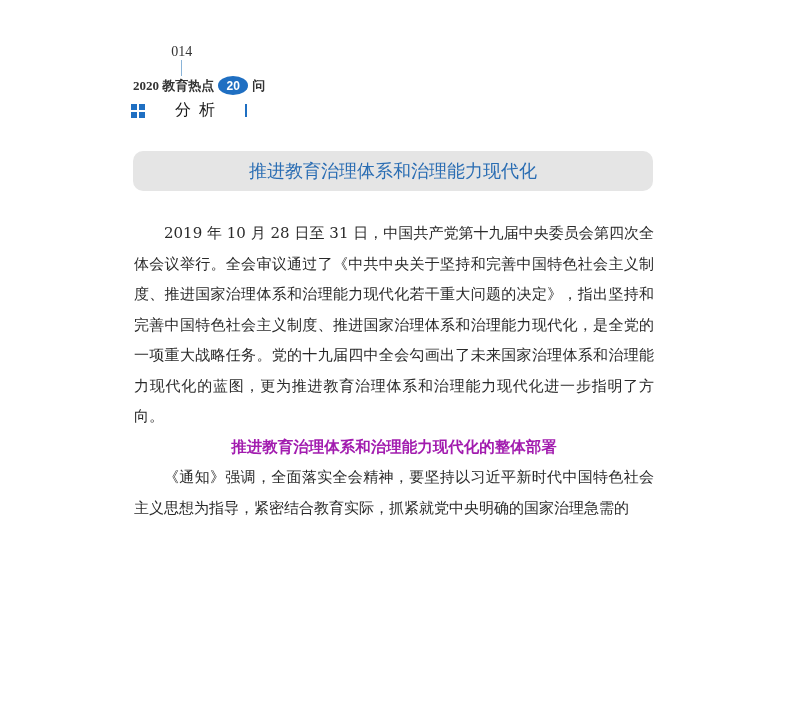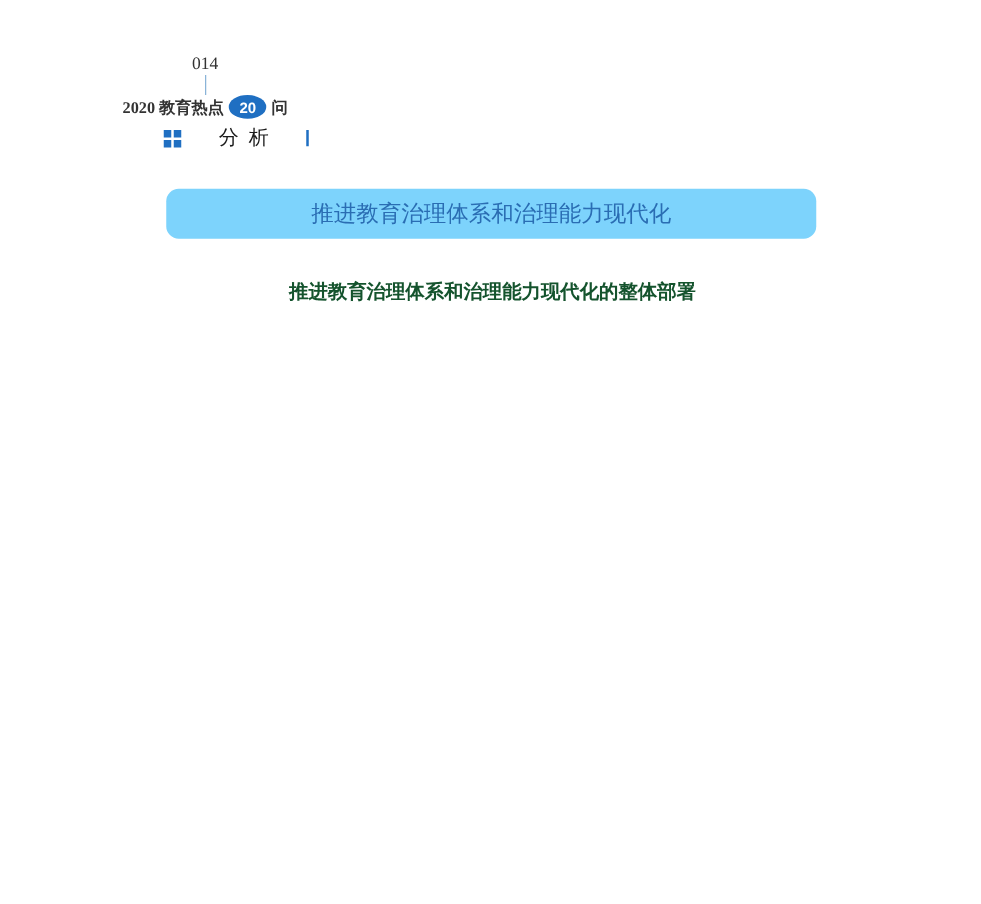"2020 教育热点" .book-title { margin-left: none -> 35px }
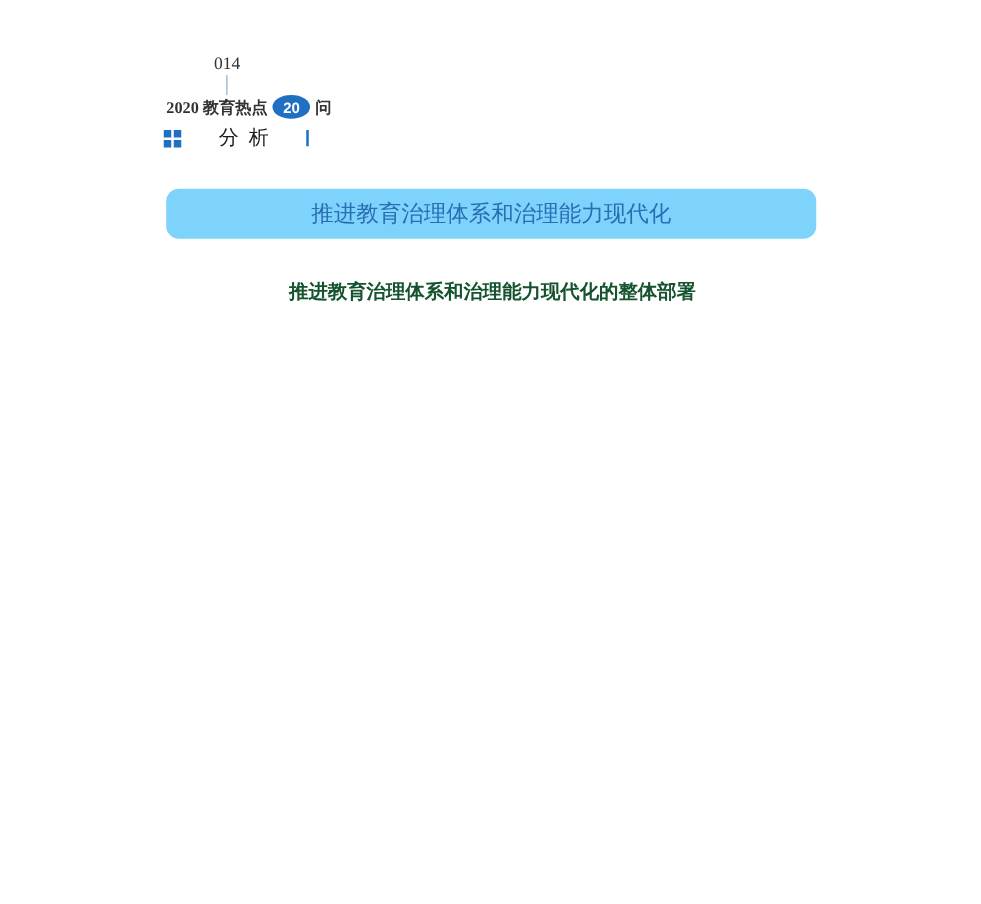"推进教育治理体系和治理能力现代化" .title-box { background: #7dd3fc -> #e5e5e5 }
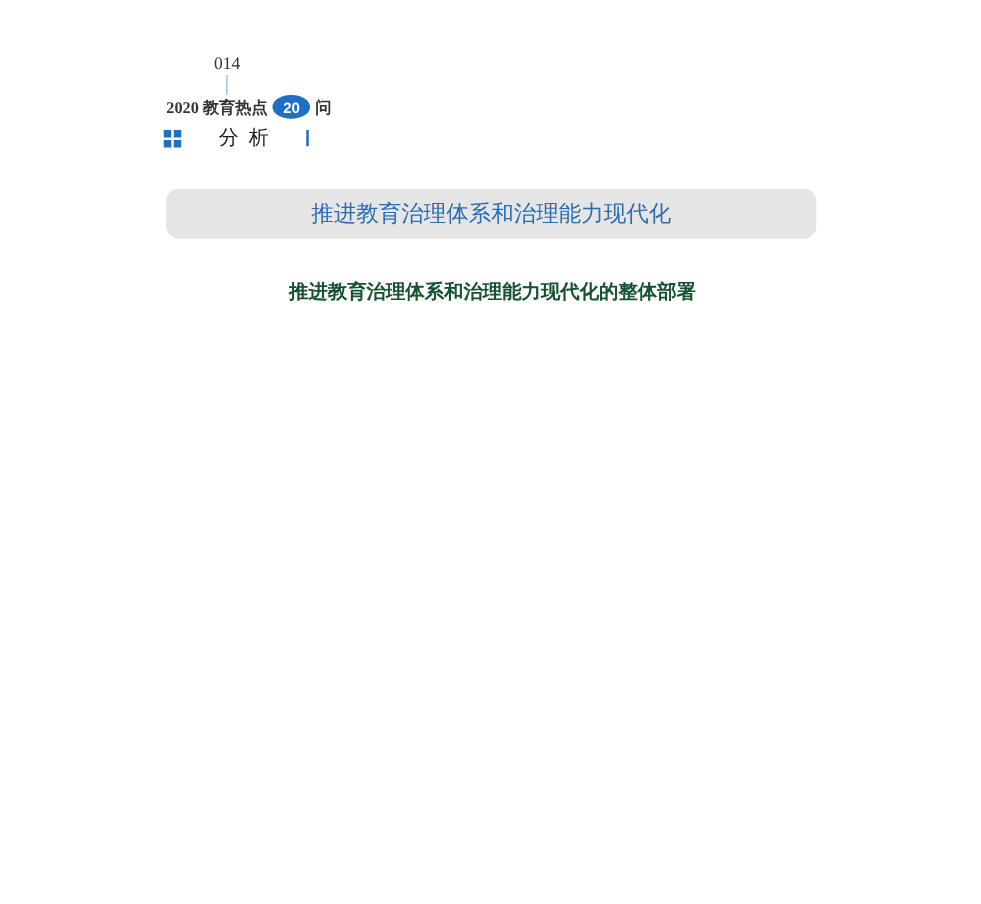"2019 年 10 月 28" p { html: none -> <p>2019 年 10 月 28 日至 31 日，中国共产党第十九届中央委员会第四次全体会议举行。全会审议通过了《中共中央关于坚持和完善中国特色社会主义制度、推进国家治理体系和治理能力现代化若干重大问题的决定》，指出坚持和完善中国特色社会主义制度、推进国家治理体系和治理能力现代化，是全党的一项重大战略任务。党的十九届四中全会勾画出了未来国家治理体系和治理能力现代化的蓝图，更为推进教育治理体系和治理能力现代化进一步指明了方向。</p> }
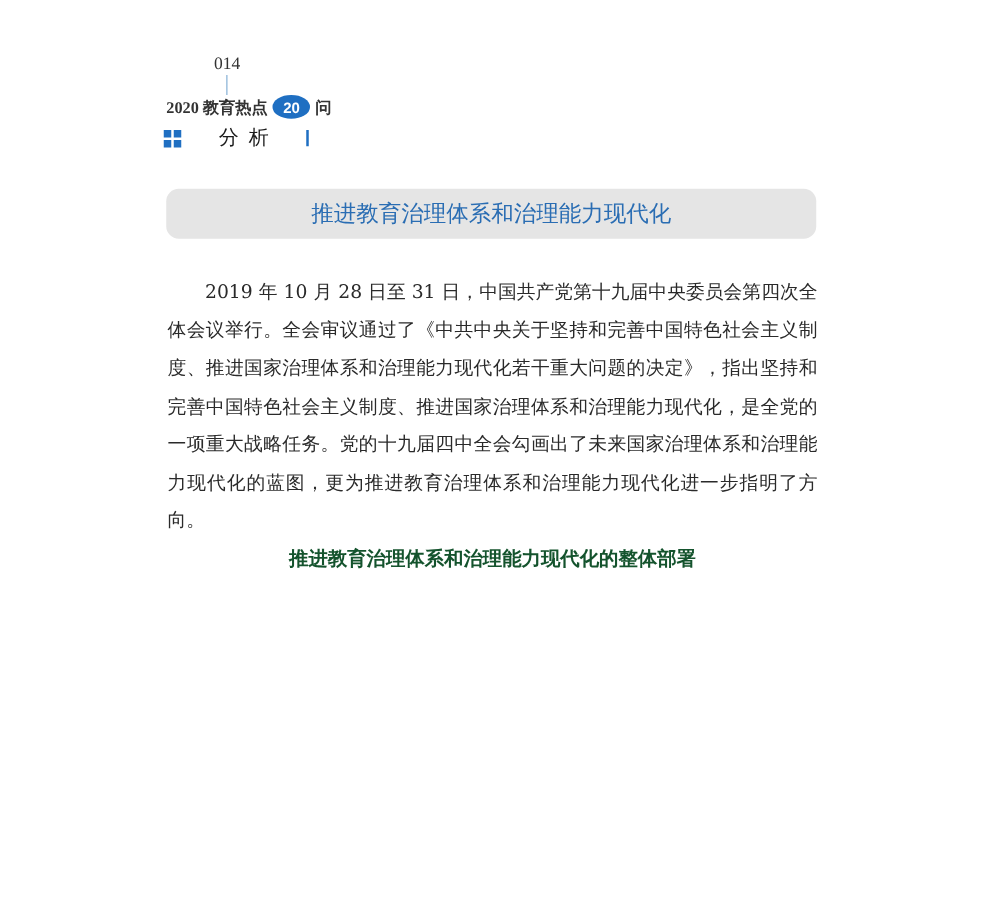"推进教育治理体系和治理能力现代化的整体部署" .content .sub { color: #14532d -> #a21caf }
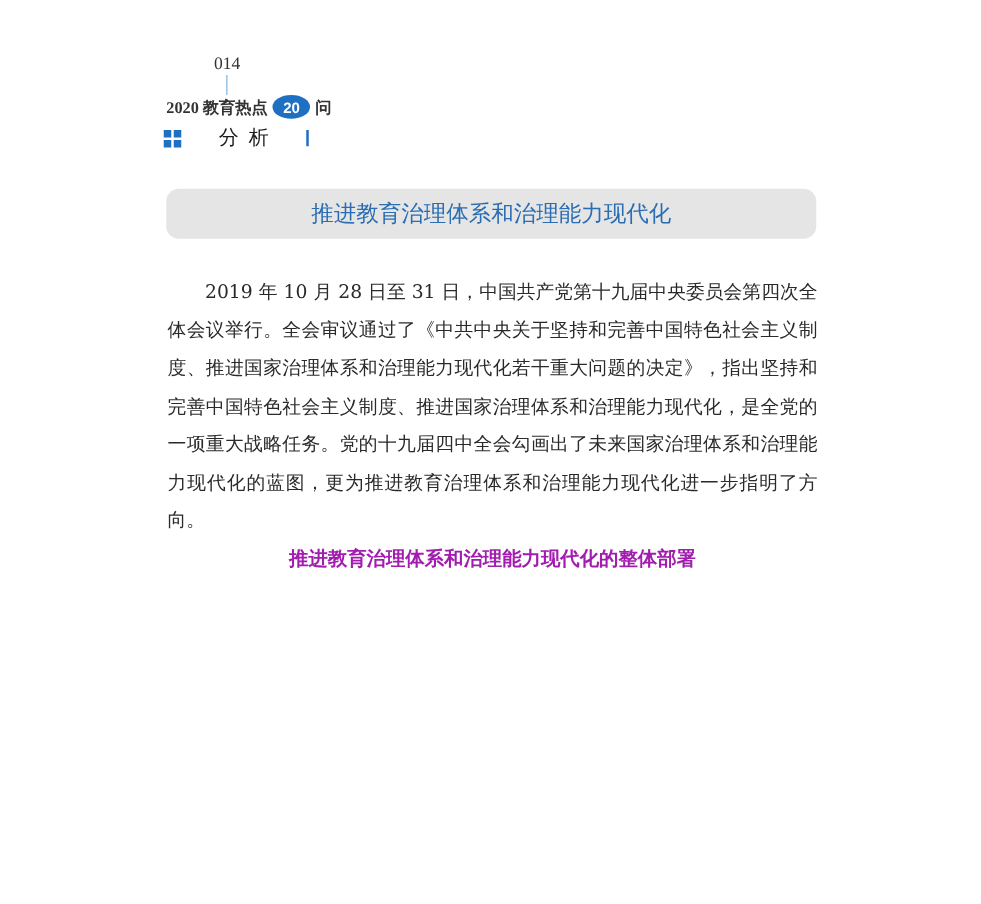"《通知》强调，全面落实全会精神，要坚持以习近平新时代中国特色社会主义思想为指导，" p { html: none -> <p>《通知》强调，全面落实全会精神，要坚持以习近平新时代中国特色社会主义思想为指导，紧密结合教育实际，抓紧就党中央明确的国家治理急需的</p> }
